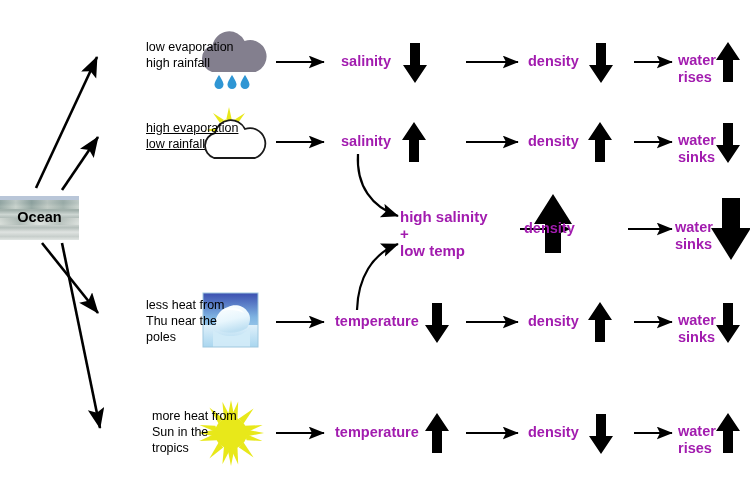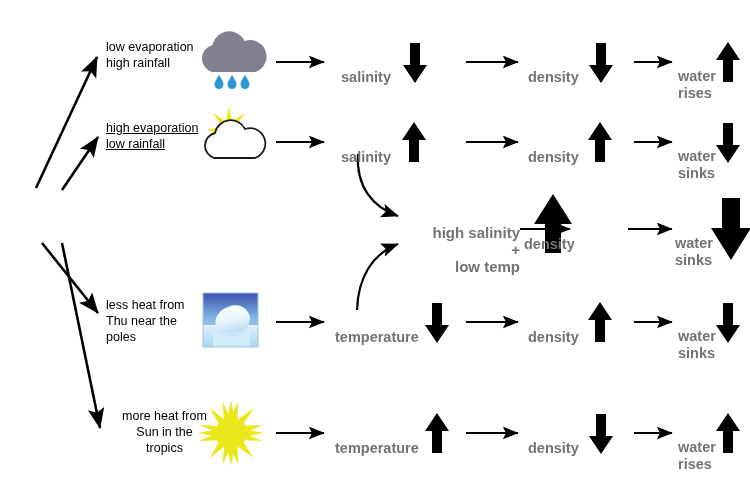"low evaporation" .lbl { margin-left: none -> 40px }
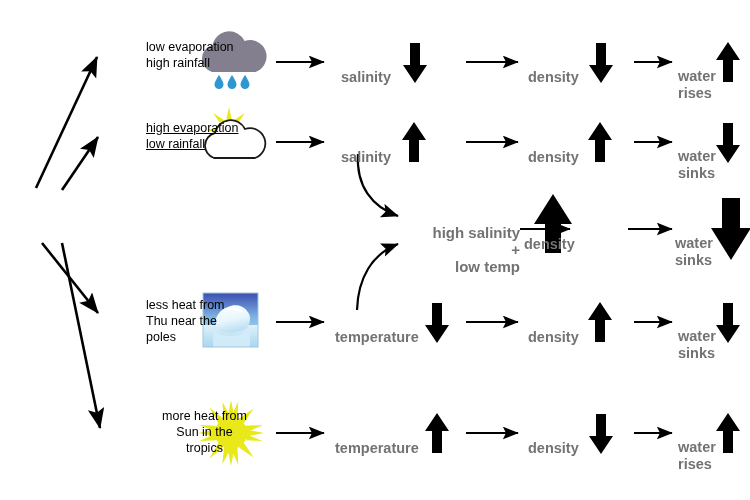"salinity" .node { color: #737373 -> #a21caf; margin-top: 16px -> none }
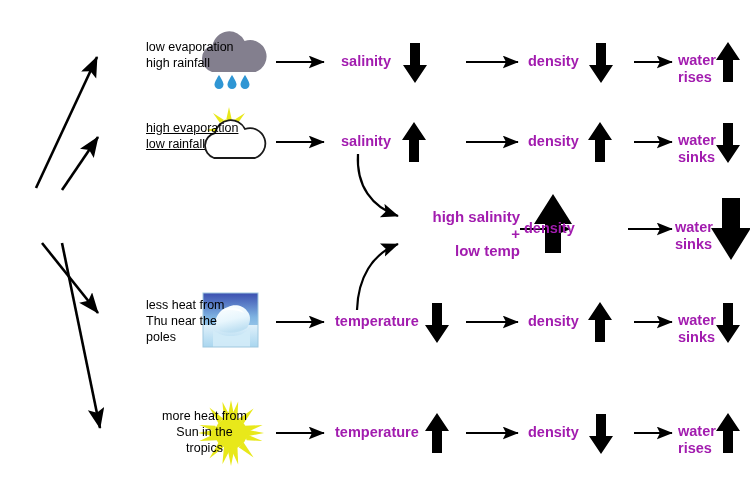"Ocean" div.abs { html: none -> <div> <div>Ocean</div> </div> }
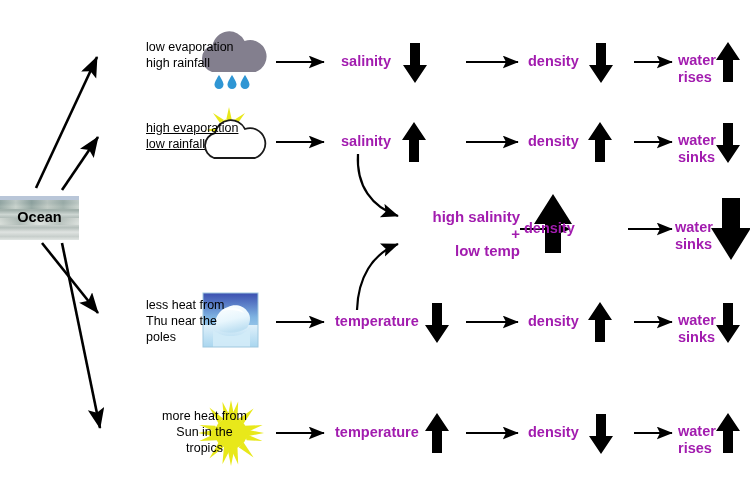"high salinity" .center { text-align: right -> left }
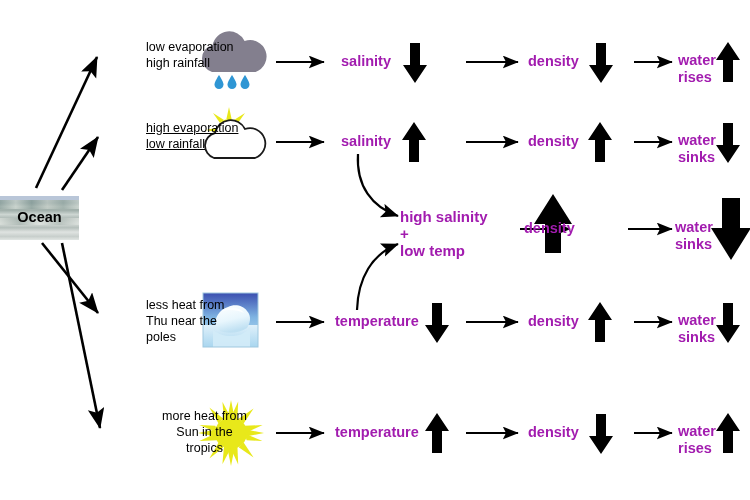"more heat from" div.abs { text-align: center -> none }
